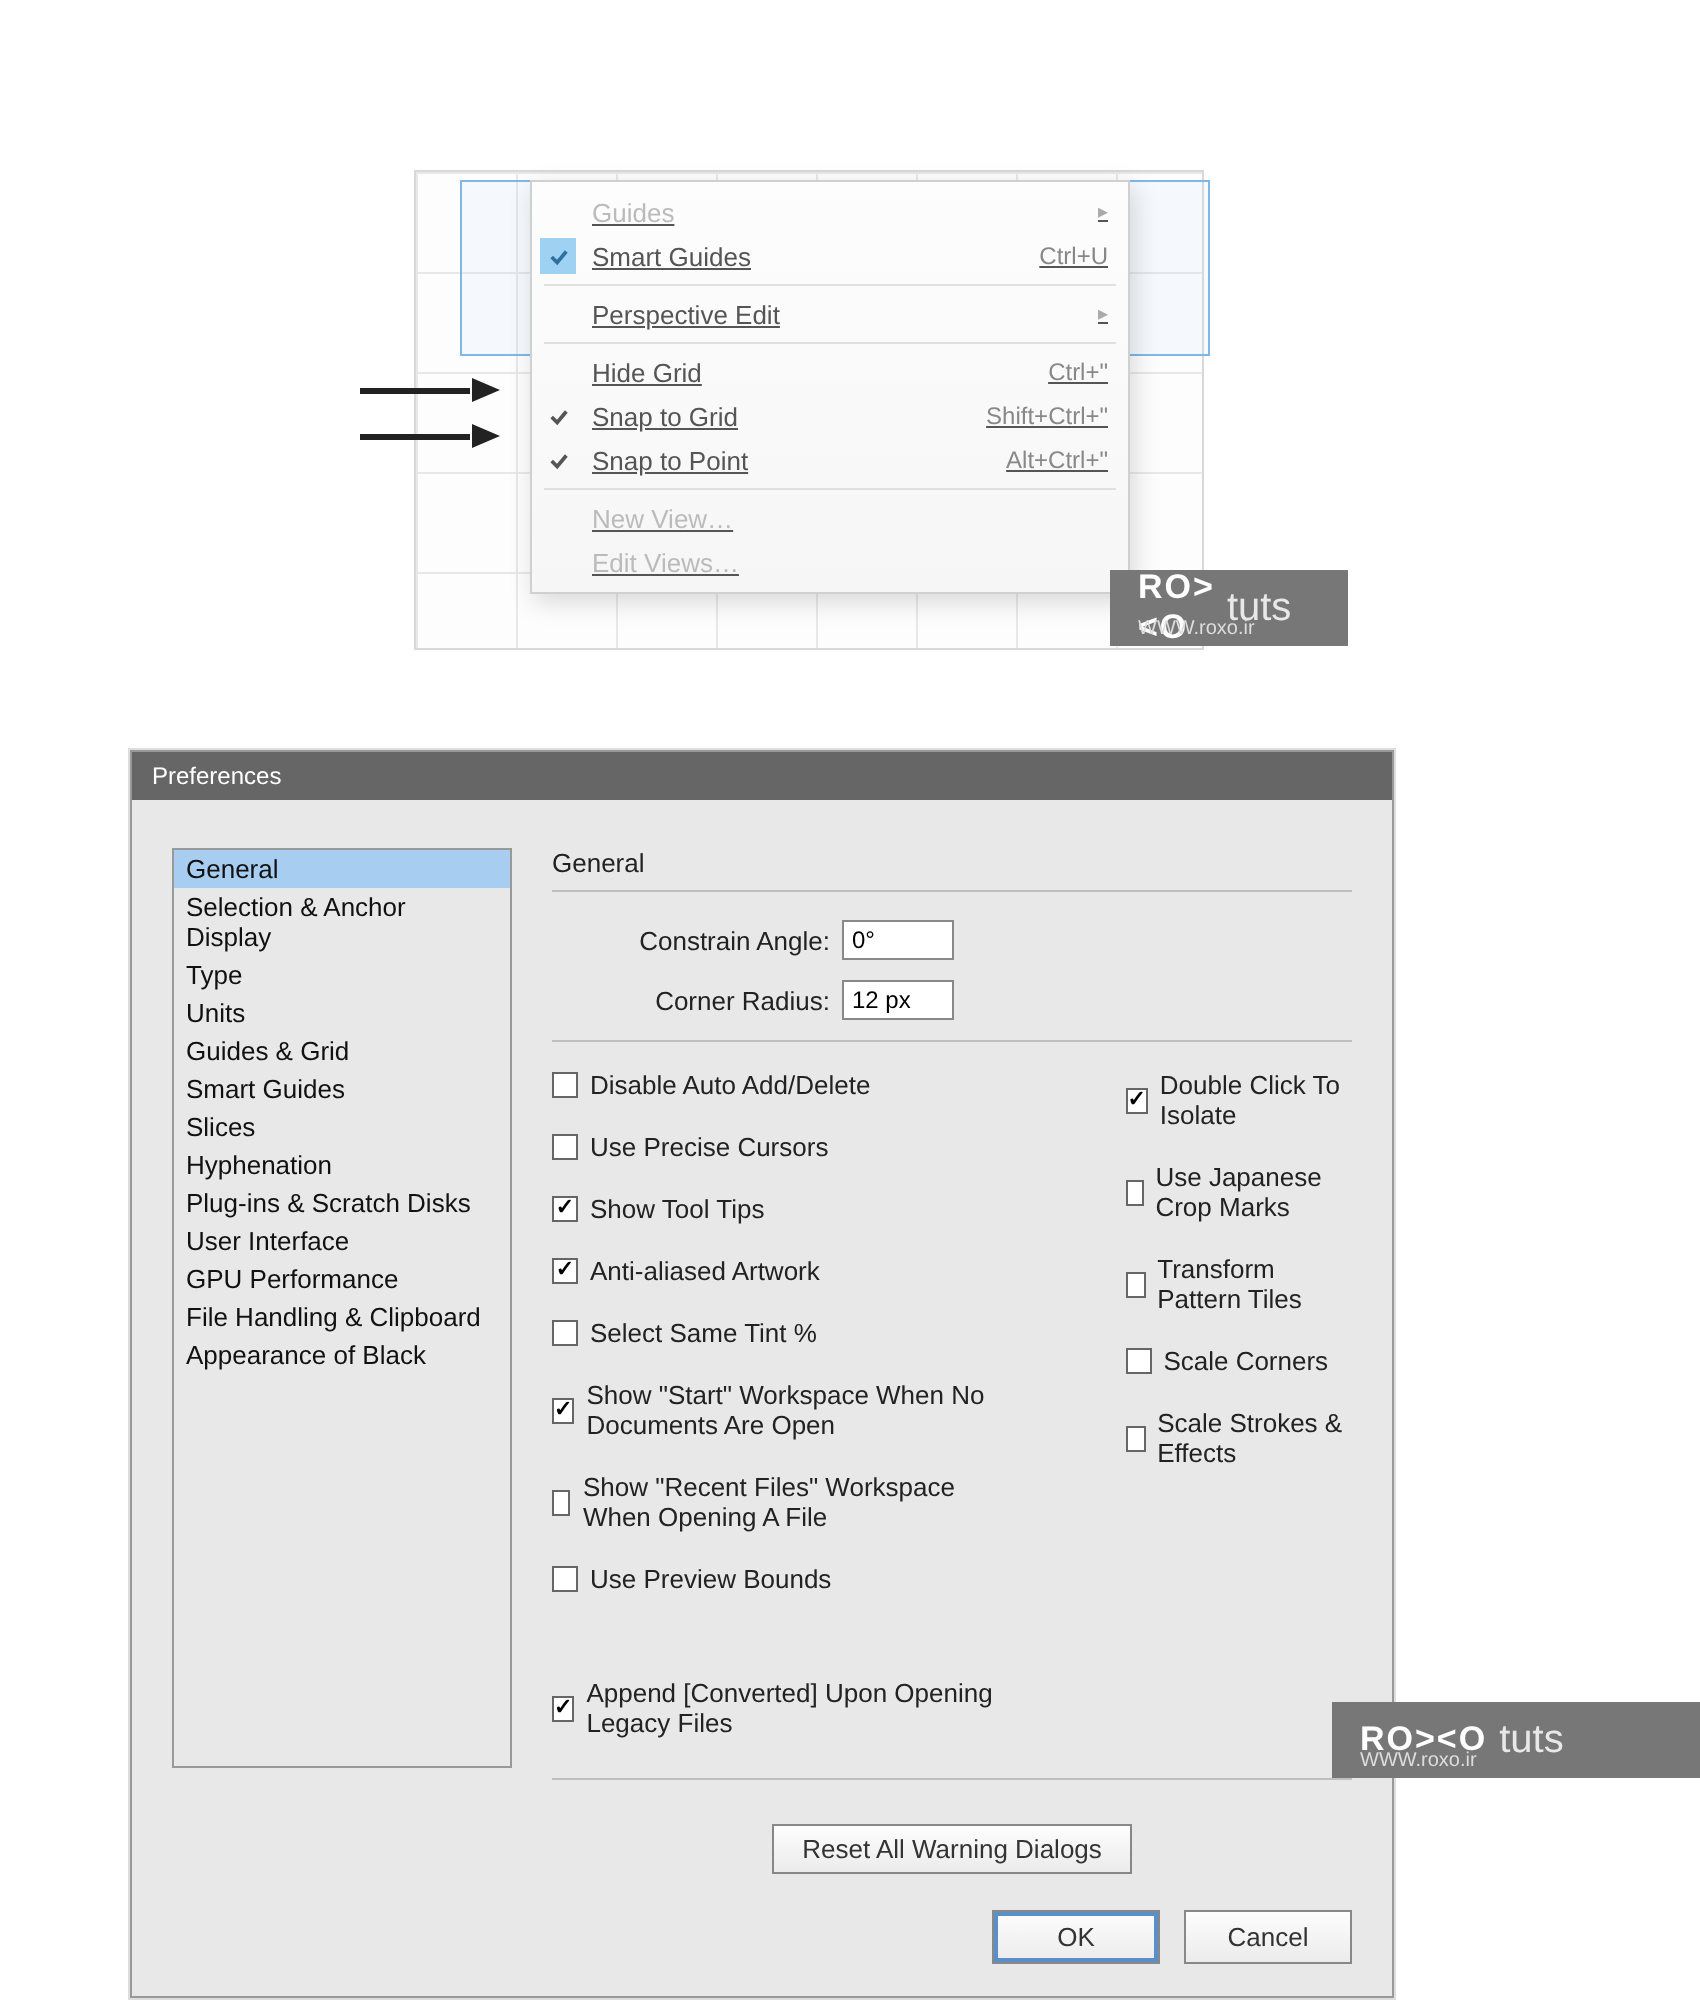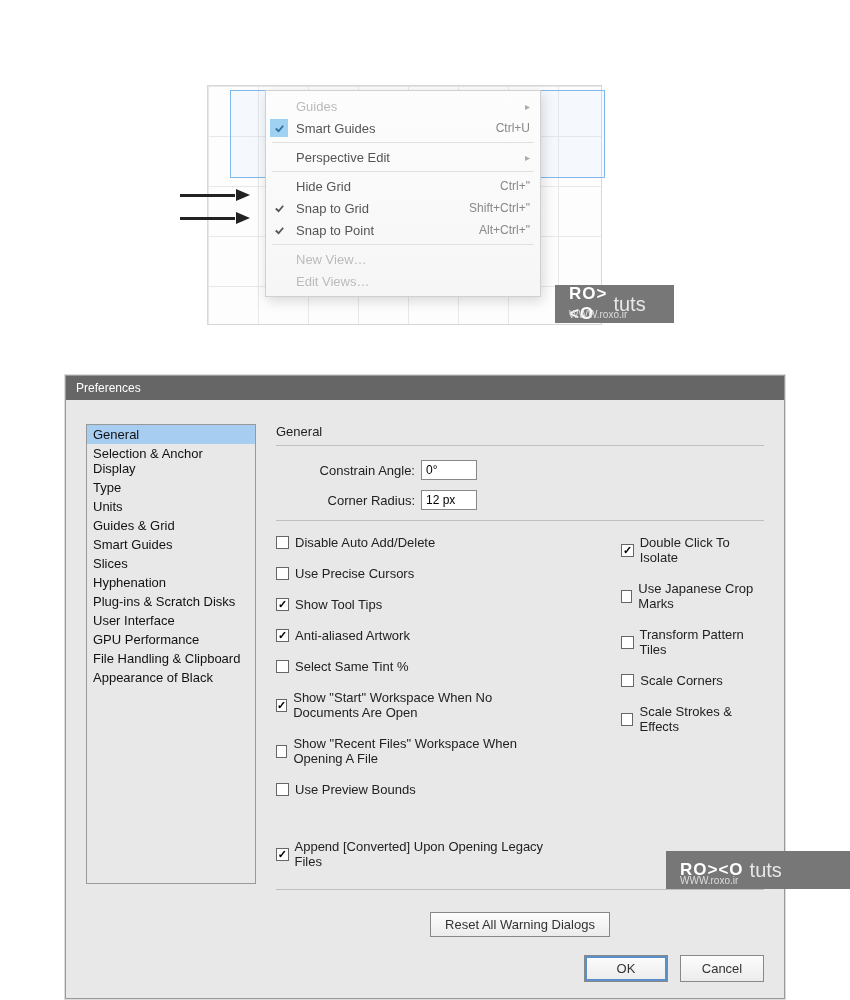"Guides" .menu { text-decoration: none -> underline; width: 276px -> 300px }
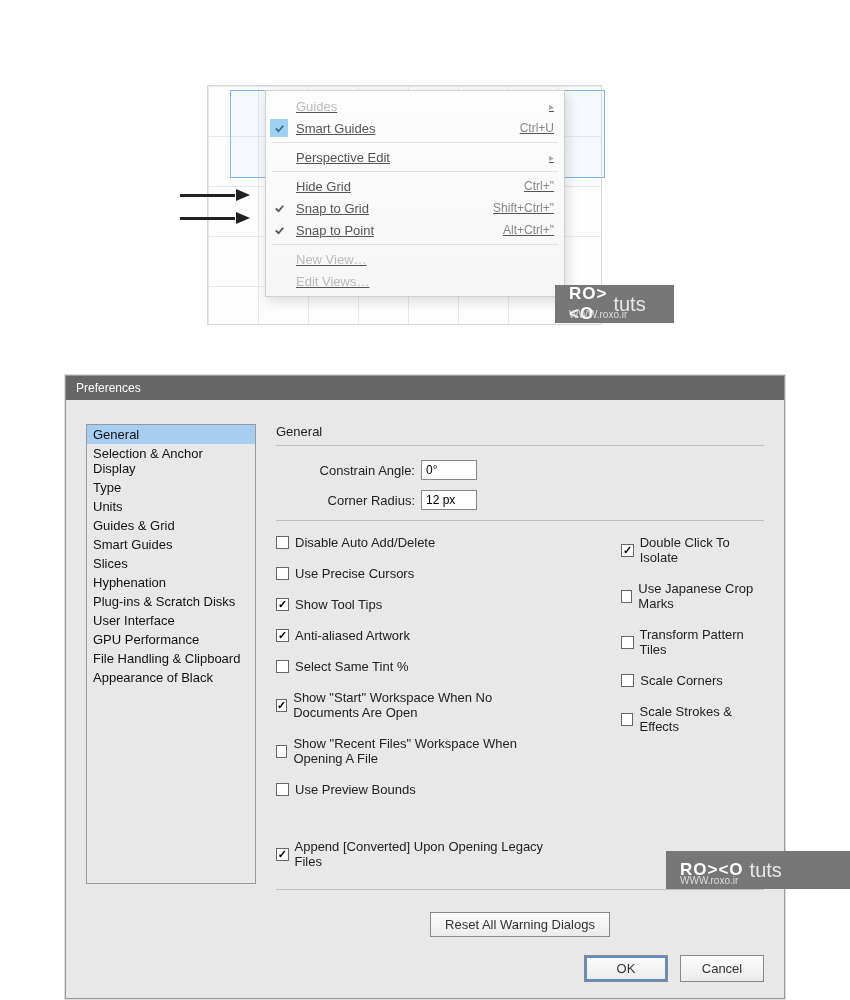"Preferences" .dialog { width: 720px -> 632px }
